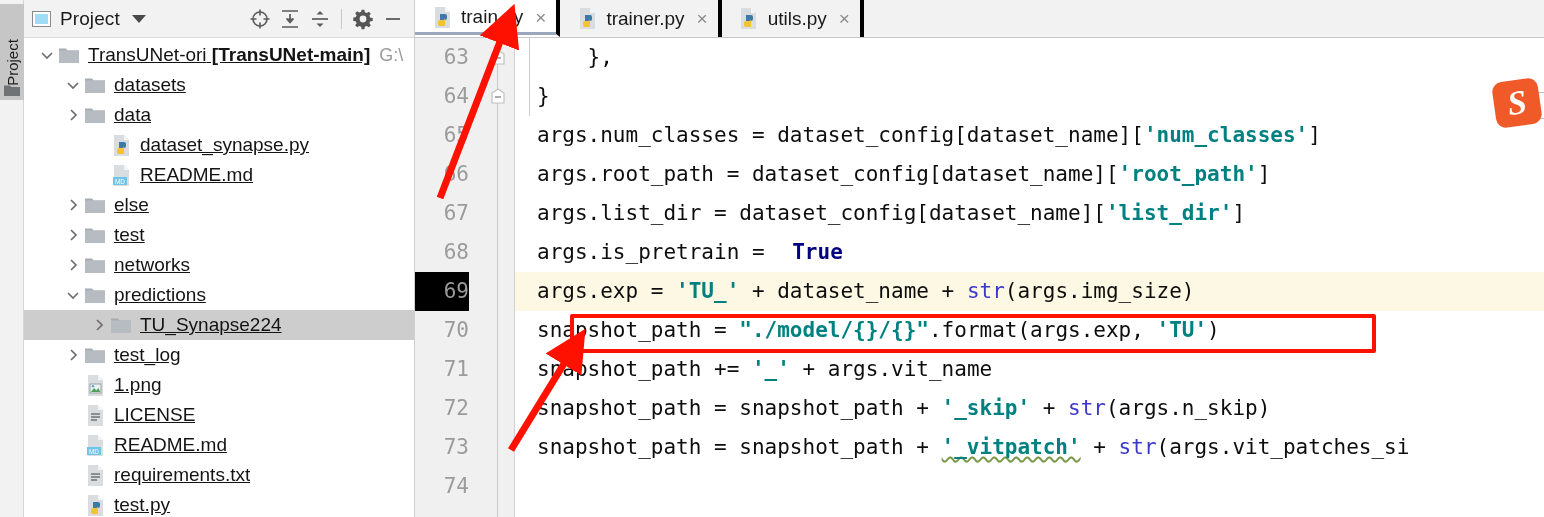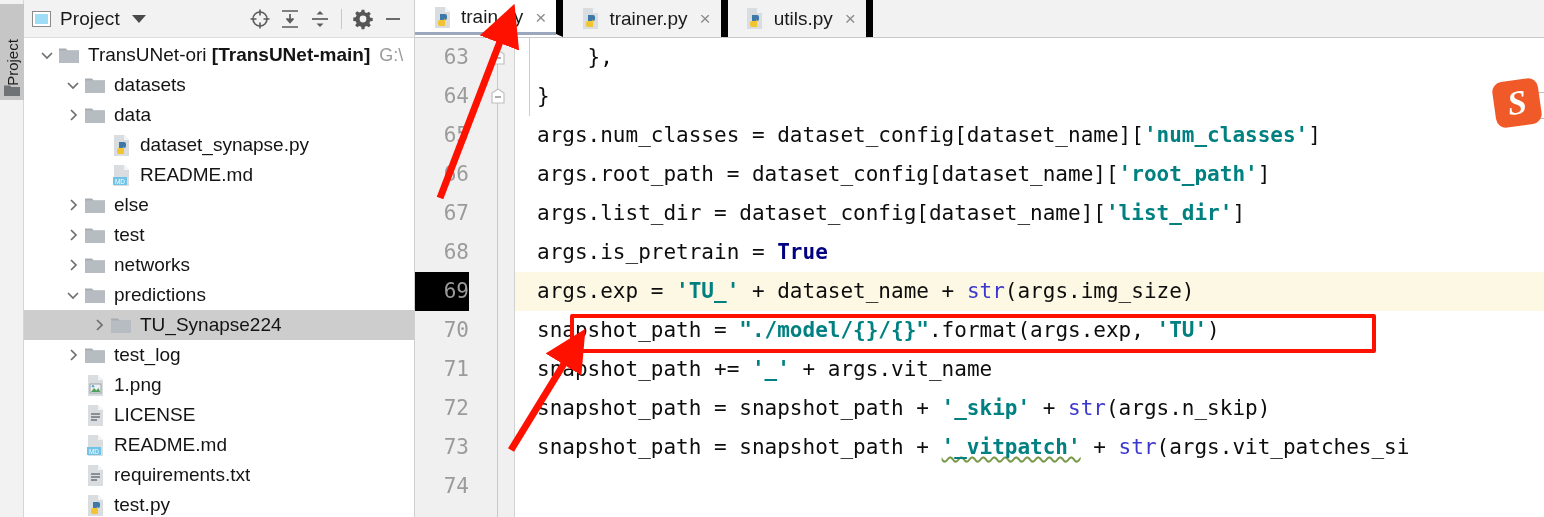"train.py" .etab { border-right: 7px solid #000000 -> 4px solid #000000 }
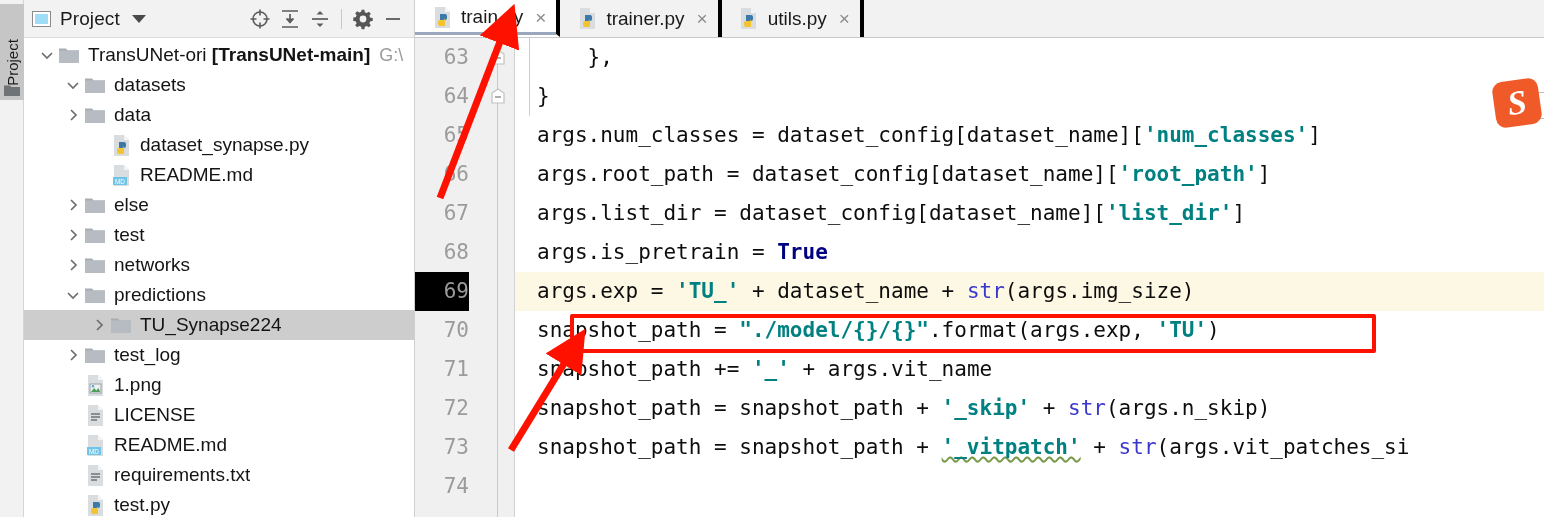"TransUNet-ori [TransUNet-main]" .node-label { text-decoration: none -> underline }
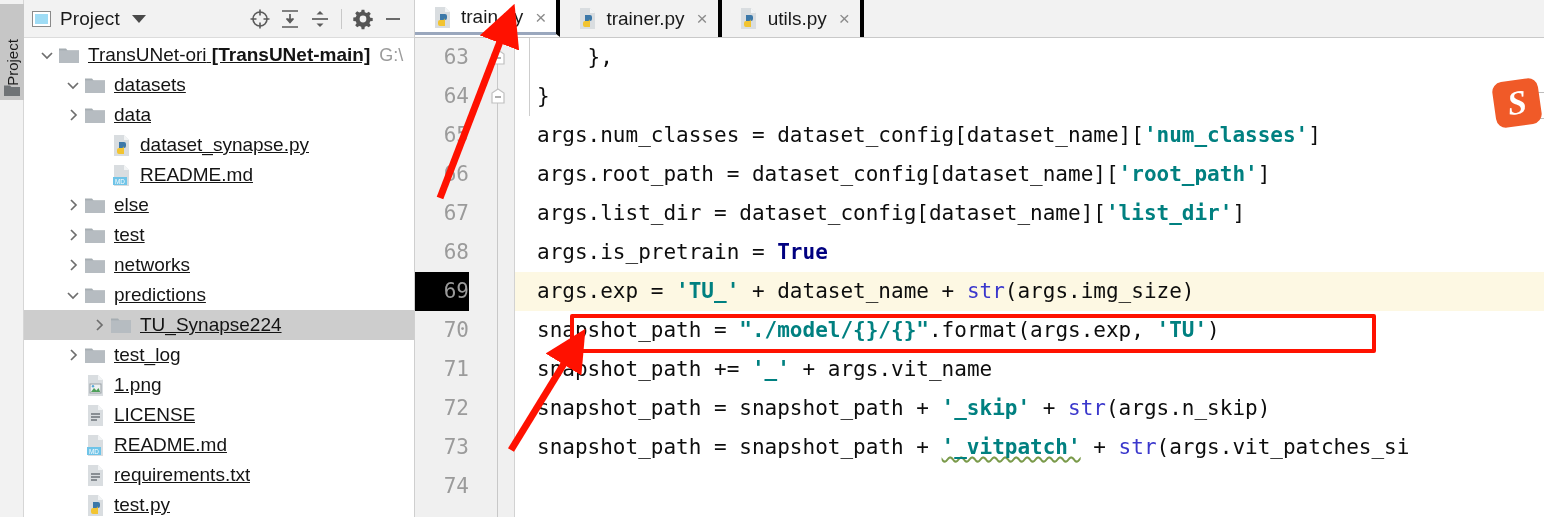"True" .t-kw { margin-left: none -> 15px }
